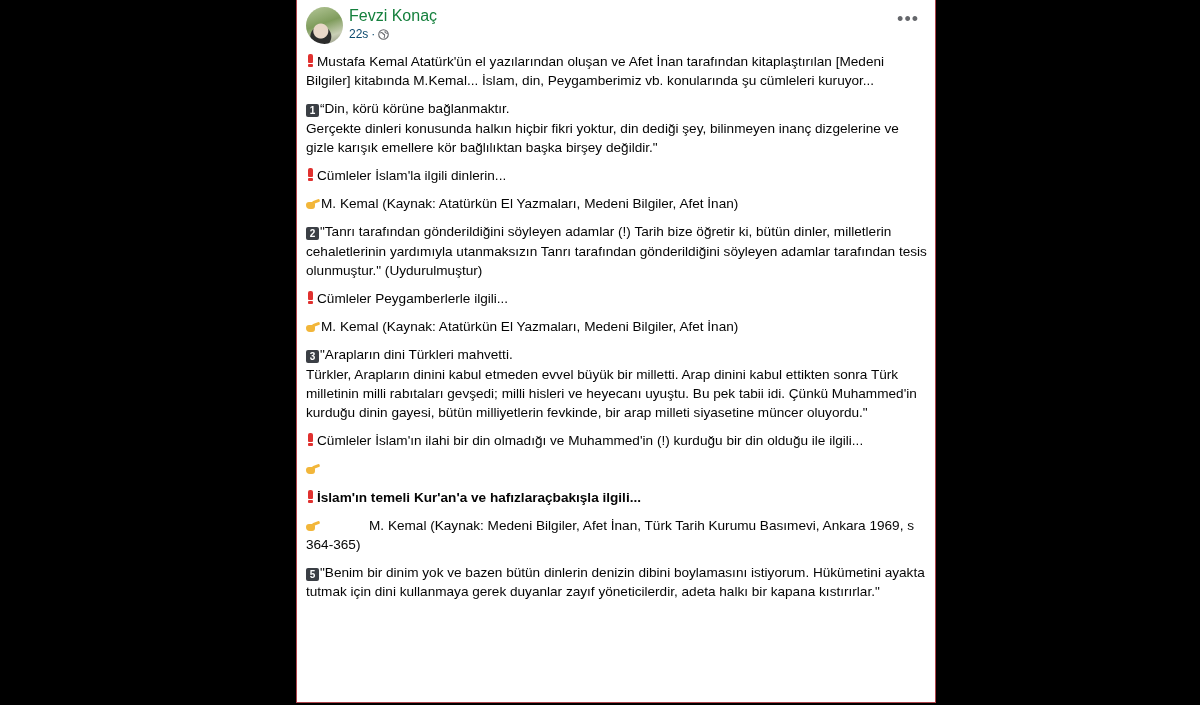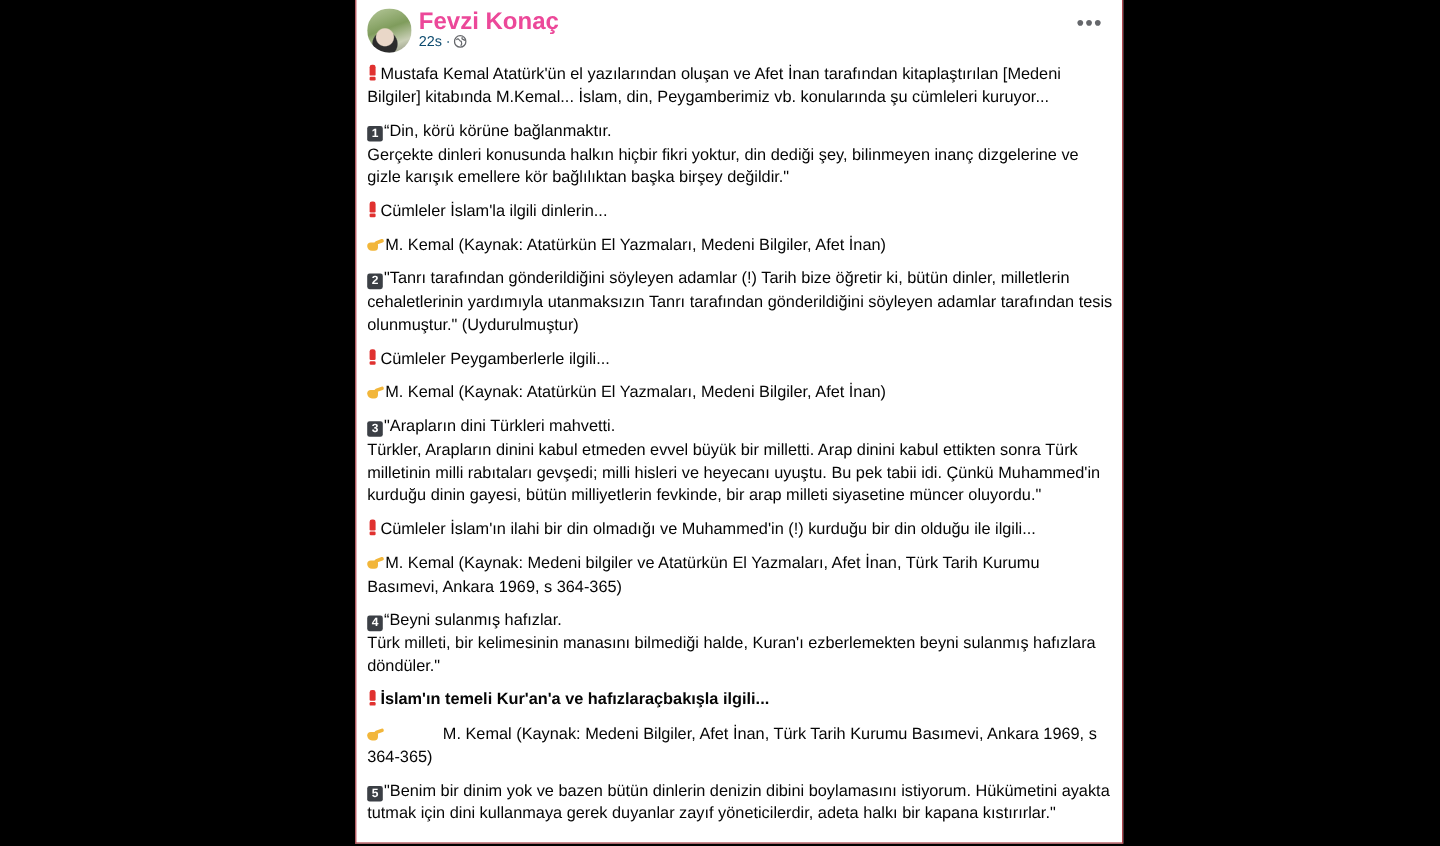"Fevzi Konaç" .author { color: #ec4899 -> #15803d; font-size: 20px -> 16px; font-weight: bold -> normal }
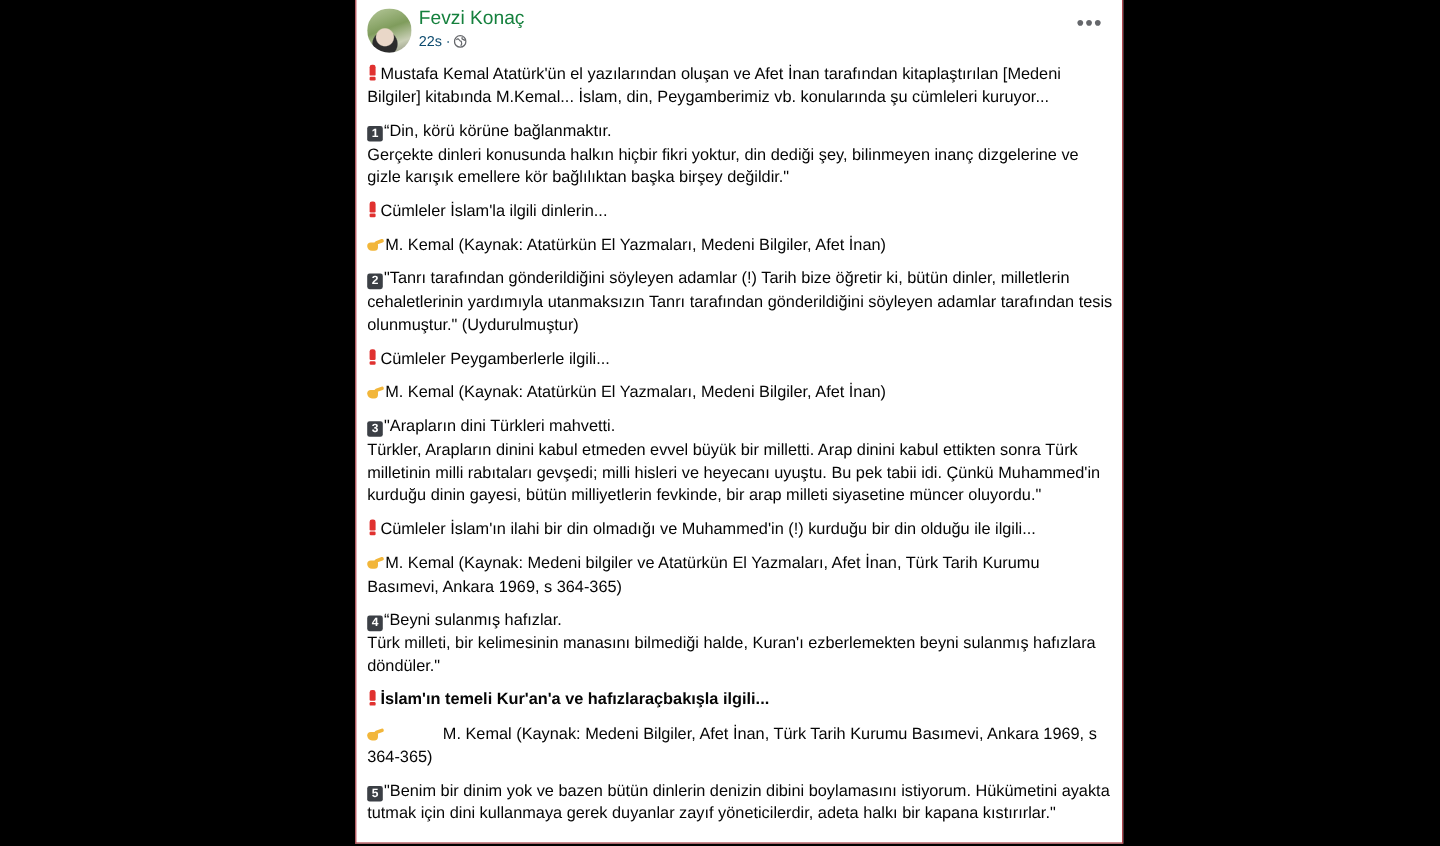"M. Kemal (Kaynak: Medeni bilgiler" span { html: <span>M. Kemal (Kaynak: Medeni bilgiler ve Atatürkün El Yazmaları, Afet İnan, Türk Tarih Kurumu Basımevi, Ankara 1969, s 364-365)</span> -> none }
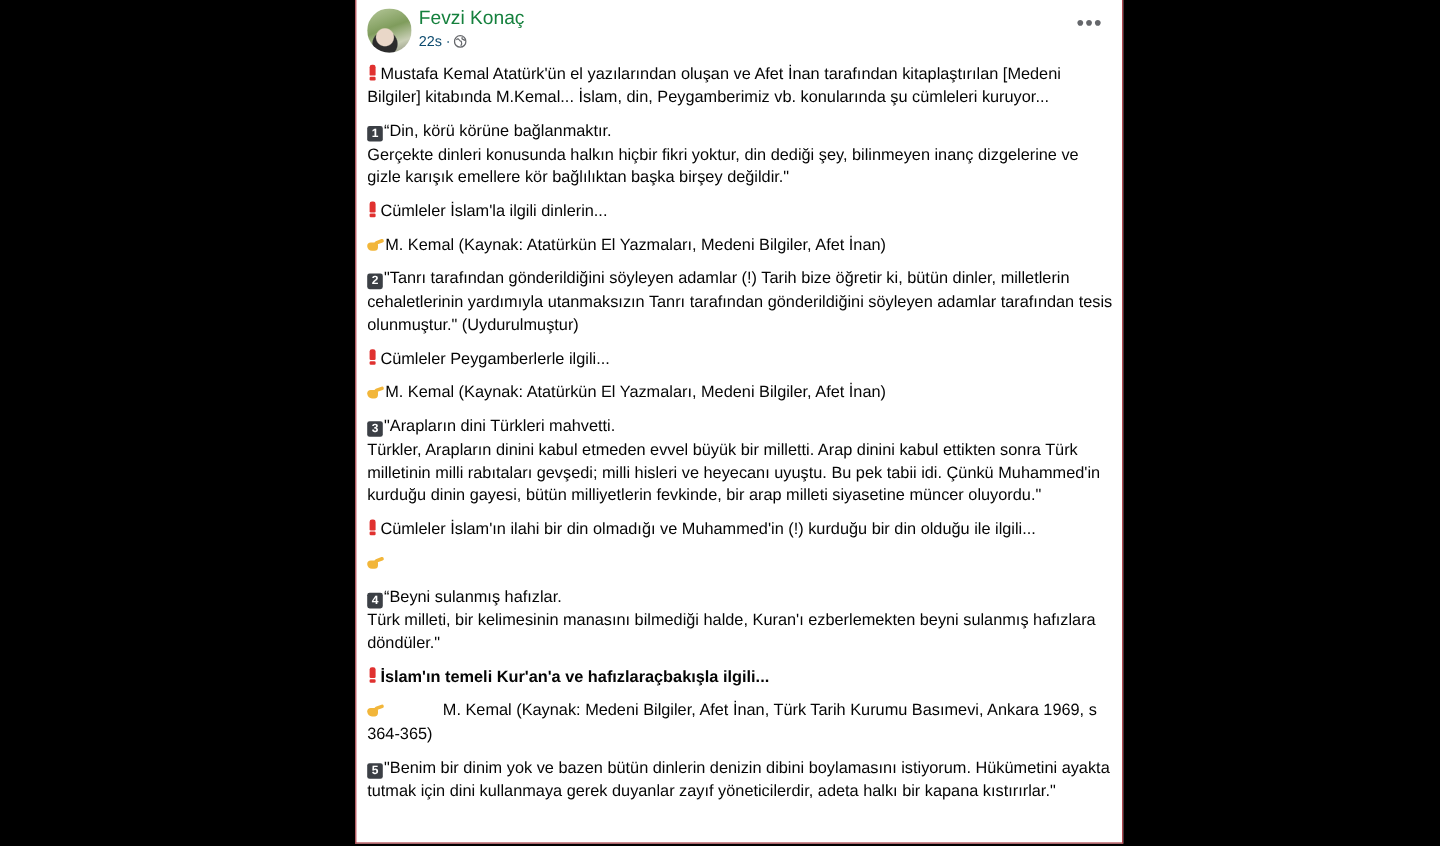"4 “Beyni sulanmış hafızlar." div.para { html: <div><span>4</span><span>“Beyni sulanmış hafızlar. Türk milleti, bir kelimesinin manasını bilmediği halde, Kuran'ı ezberlemekten beyni sulanmış hafızlara döndüler."</span></div> -> none }
